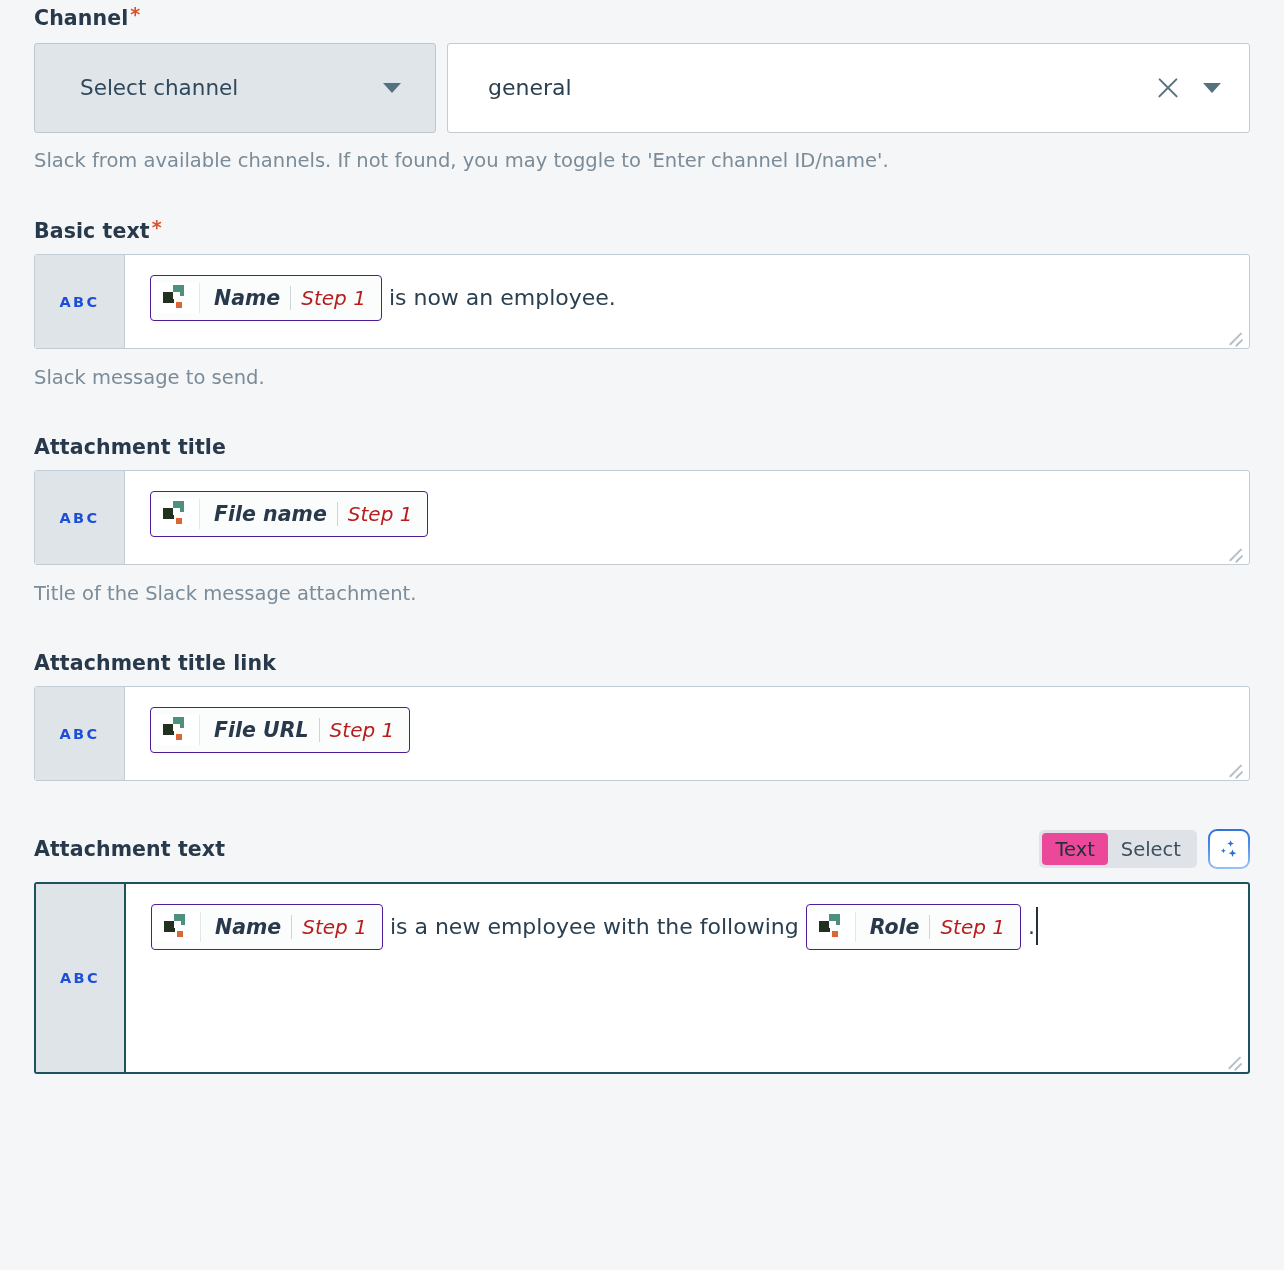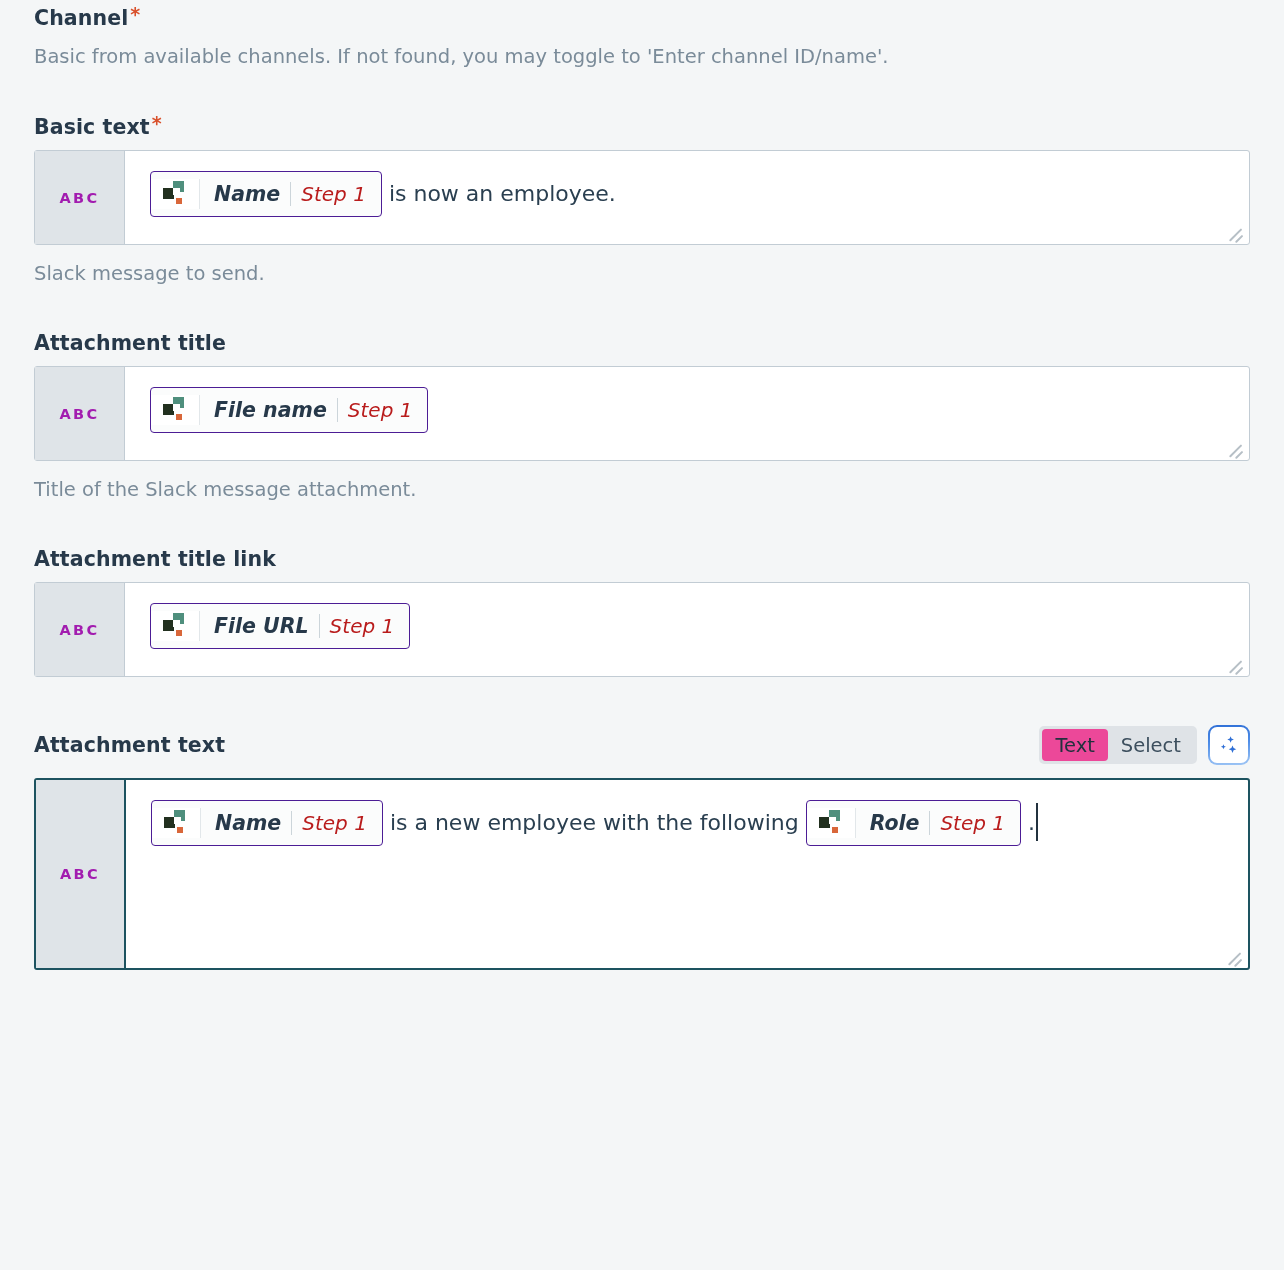"Select channel" div.channel-row { html: none -> <div> <div> <span>Select channel</span> <span></span> </div> <div> <span>general</span> <span></span> <span></span> </div> </div> }
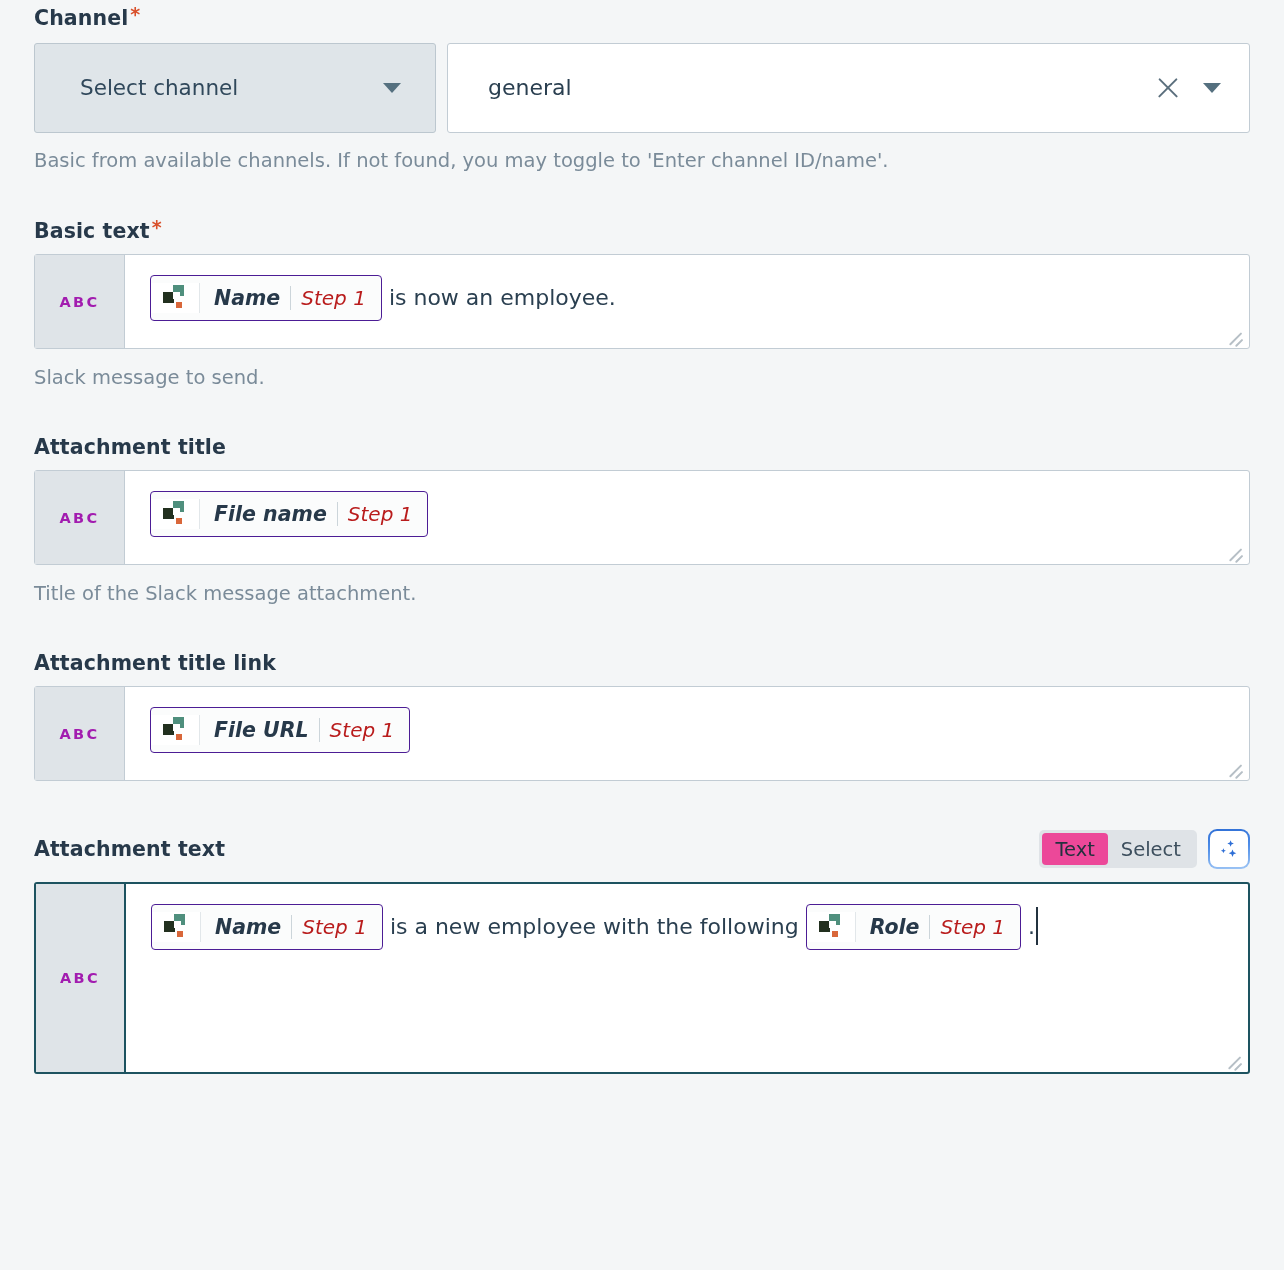"Basic from available channels. If" div.help-text { text: Basic -> Slack }
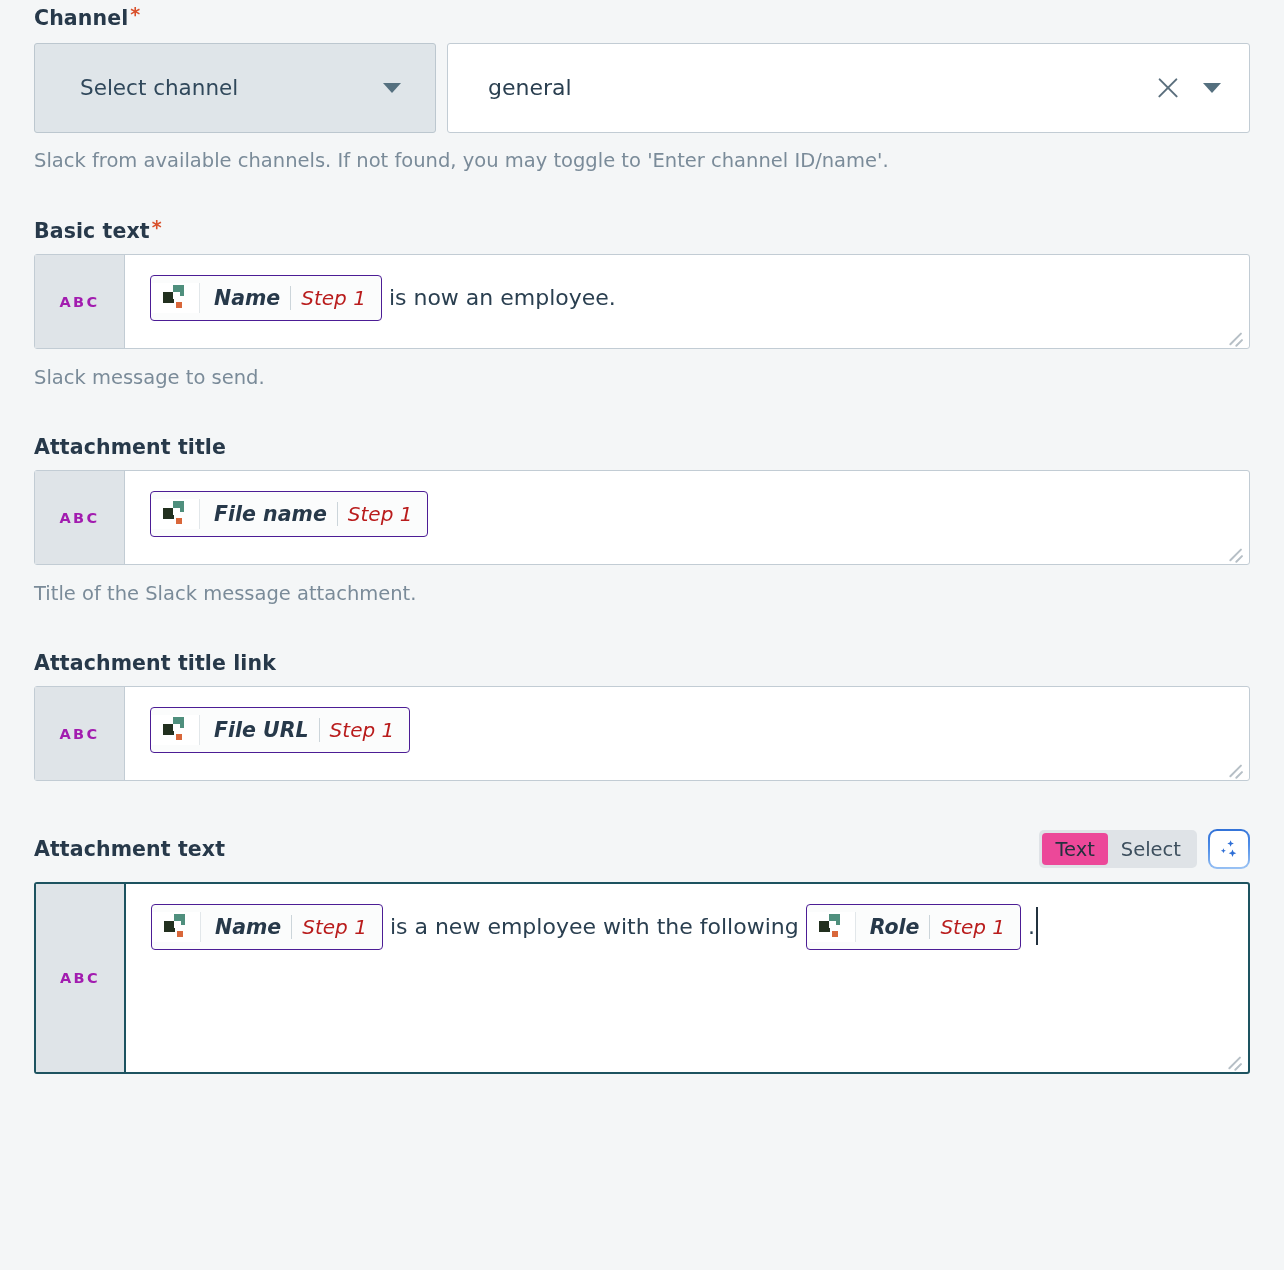"ABC" .abc-gutter { color: #a21caf -> #1d4ed8 }
